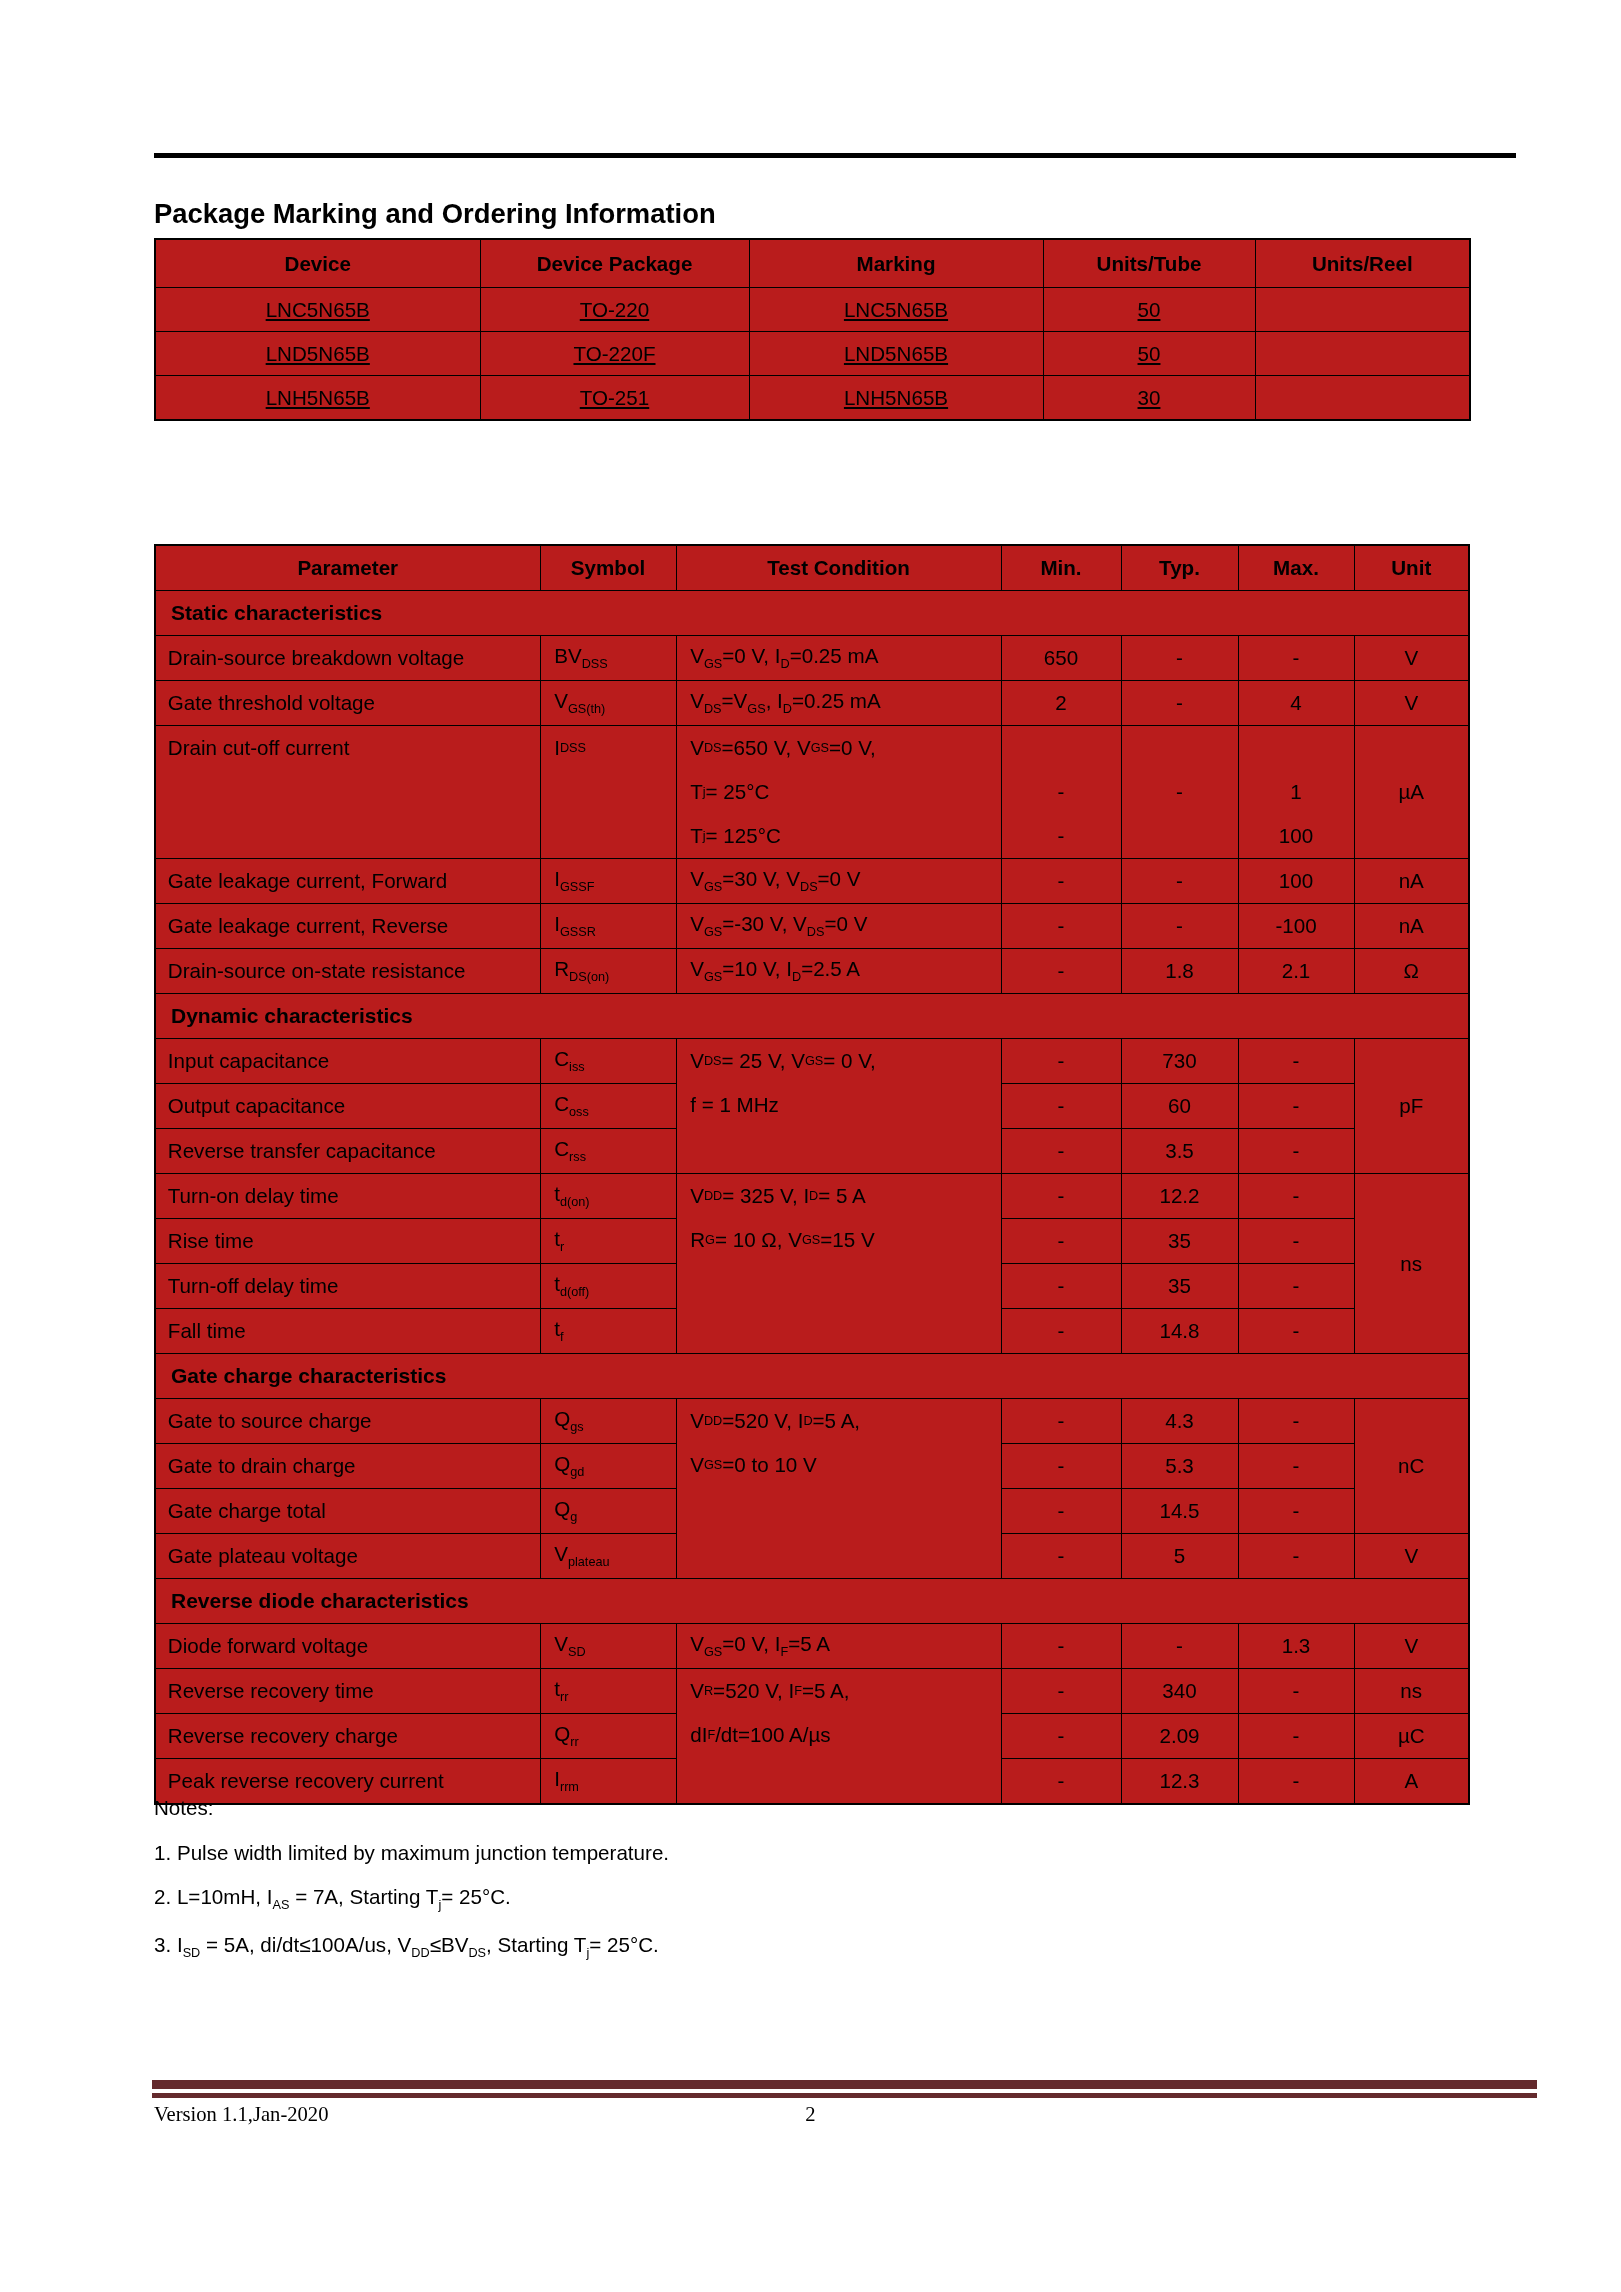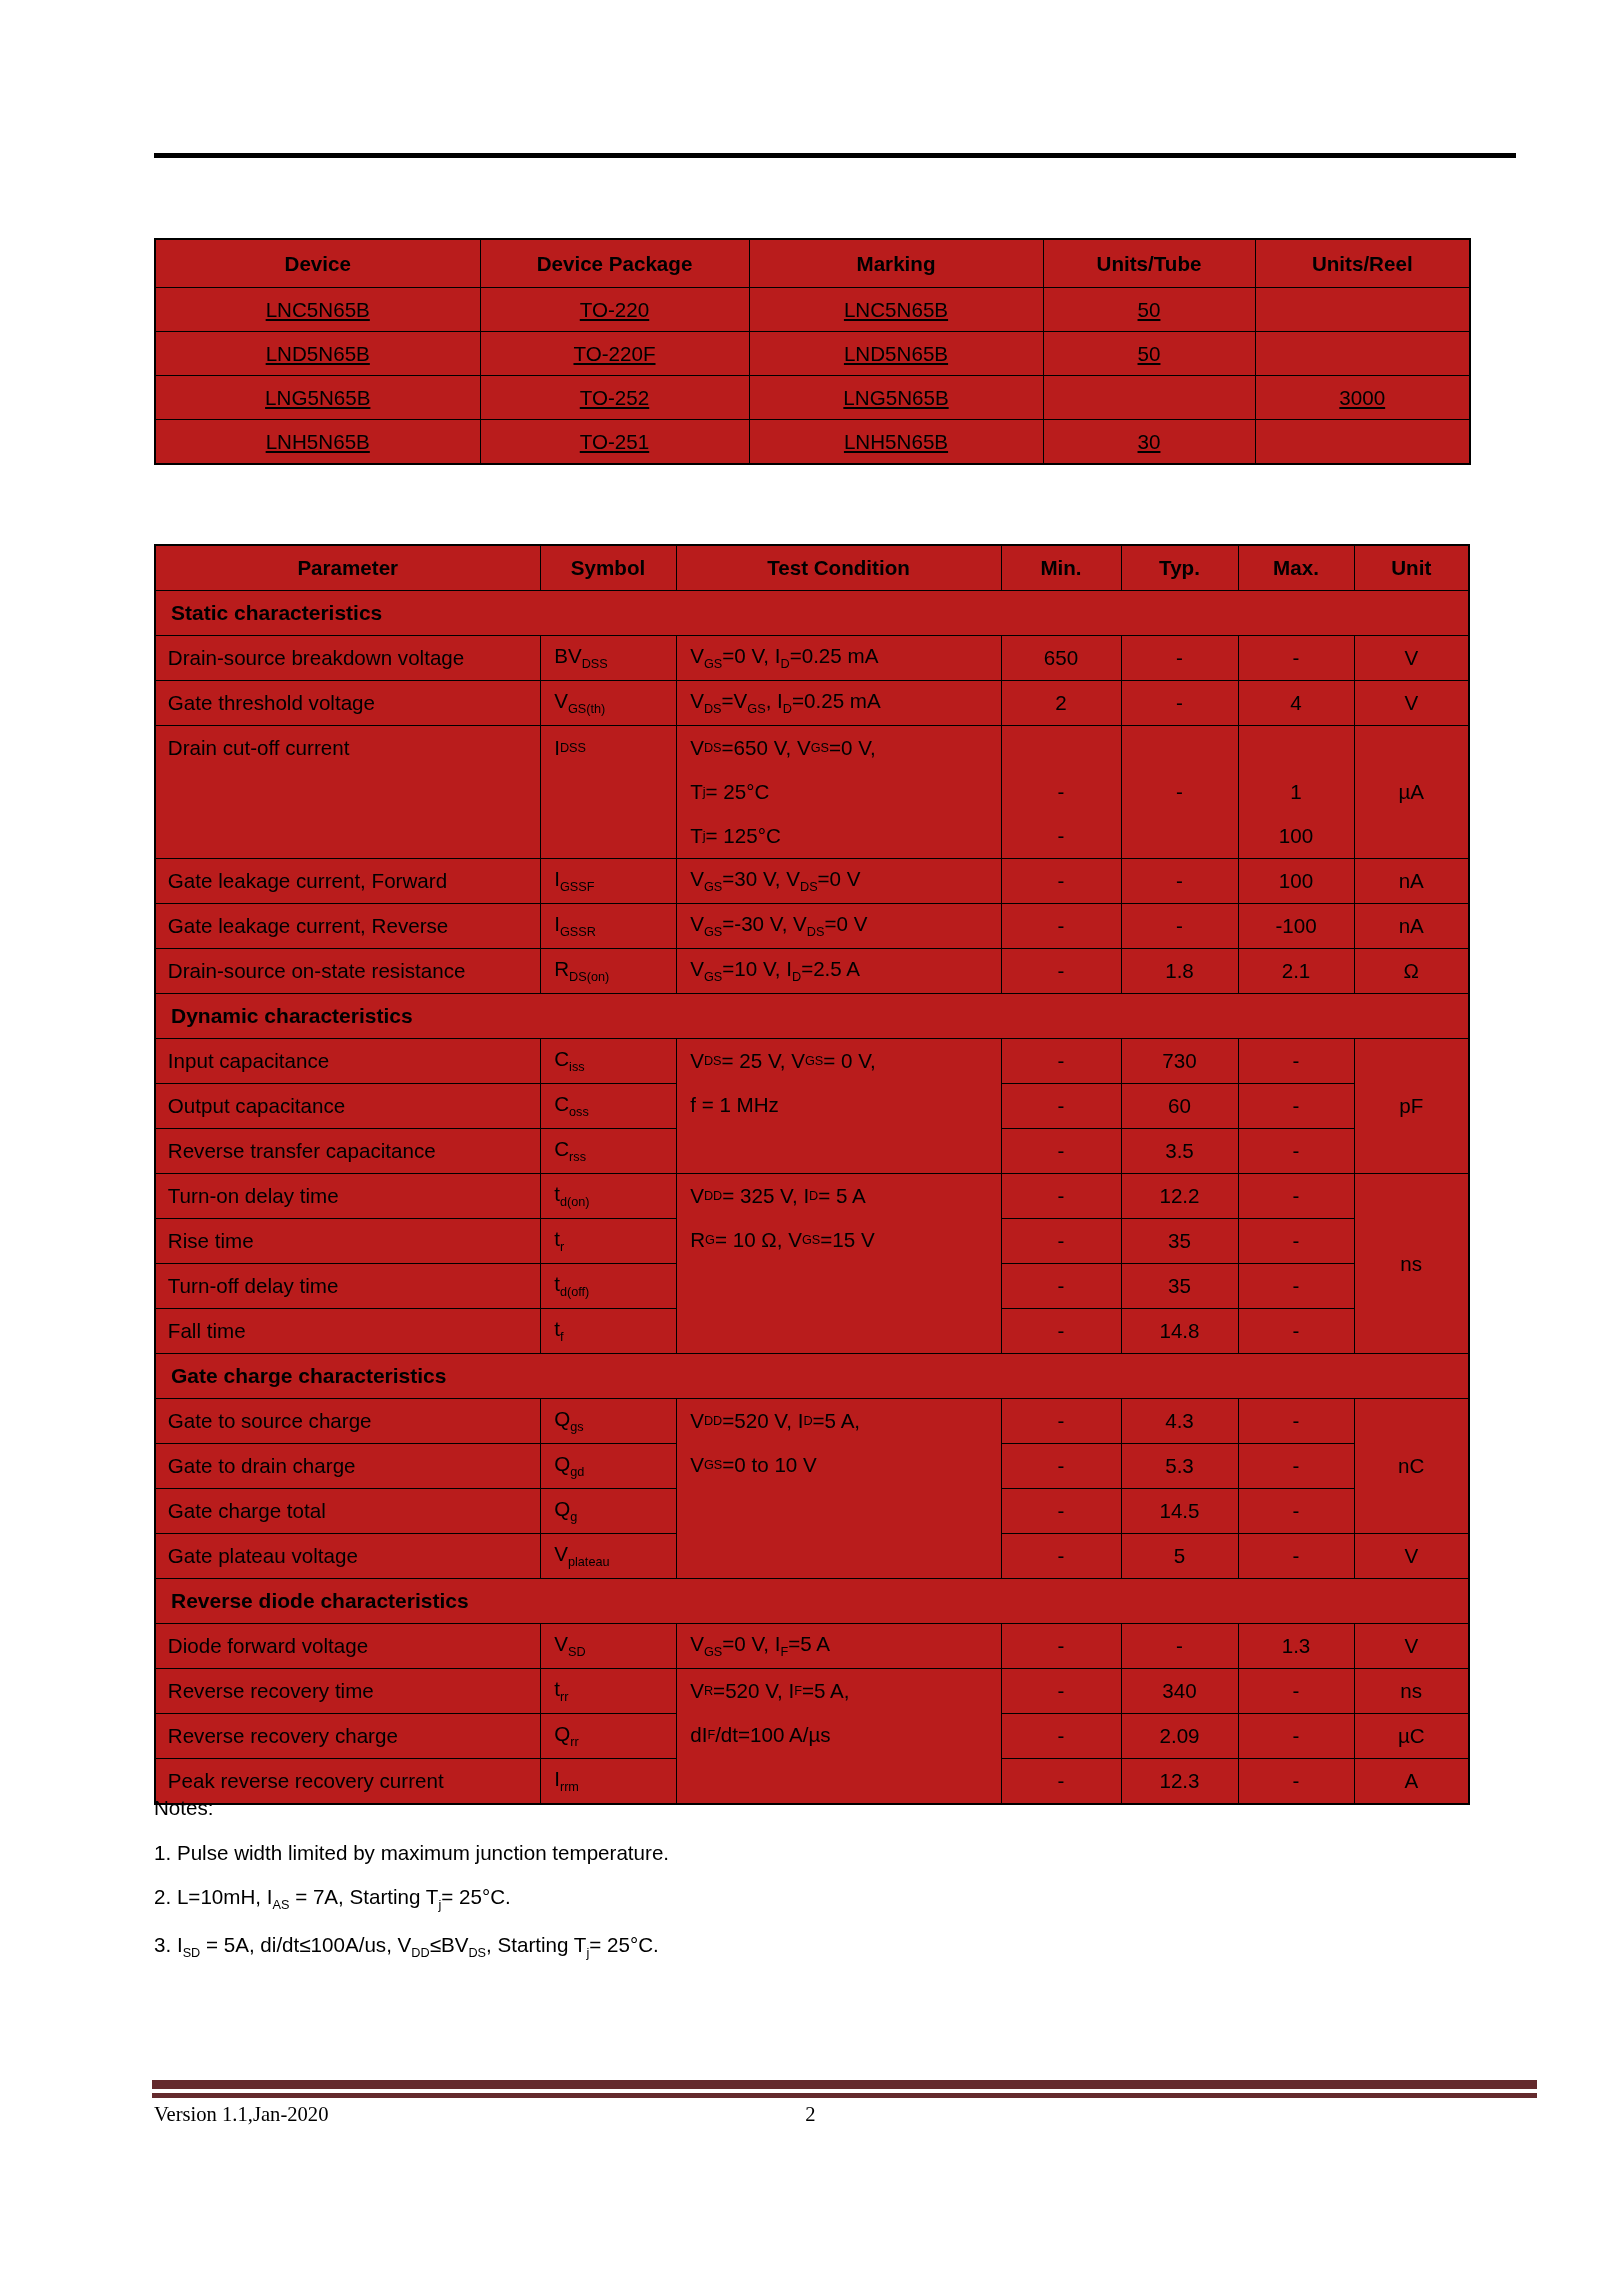"Package Marking and Ordering Information" div.h-ordering { html: none -> <div>Package Marking and Ordering Information</div> }
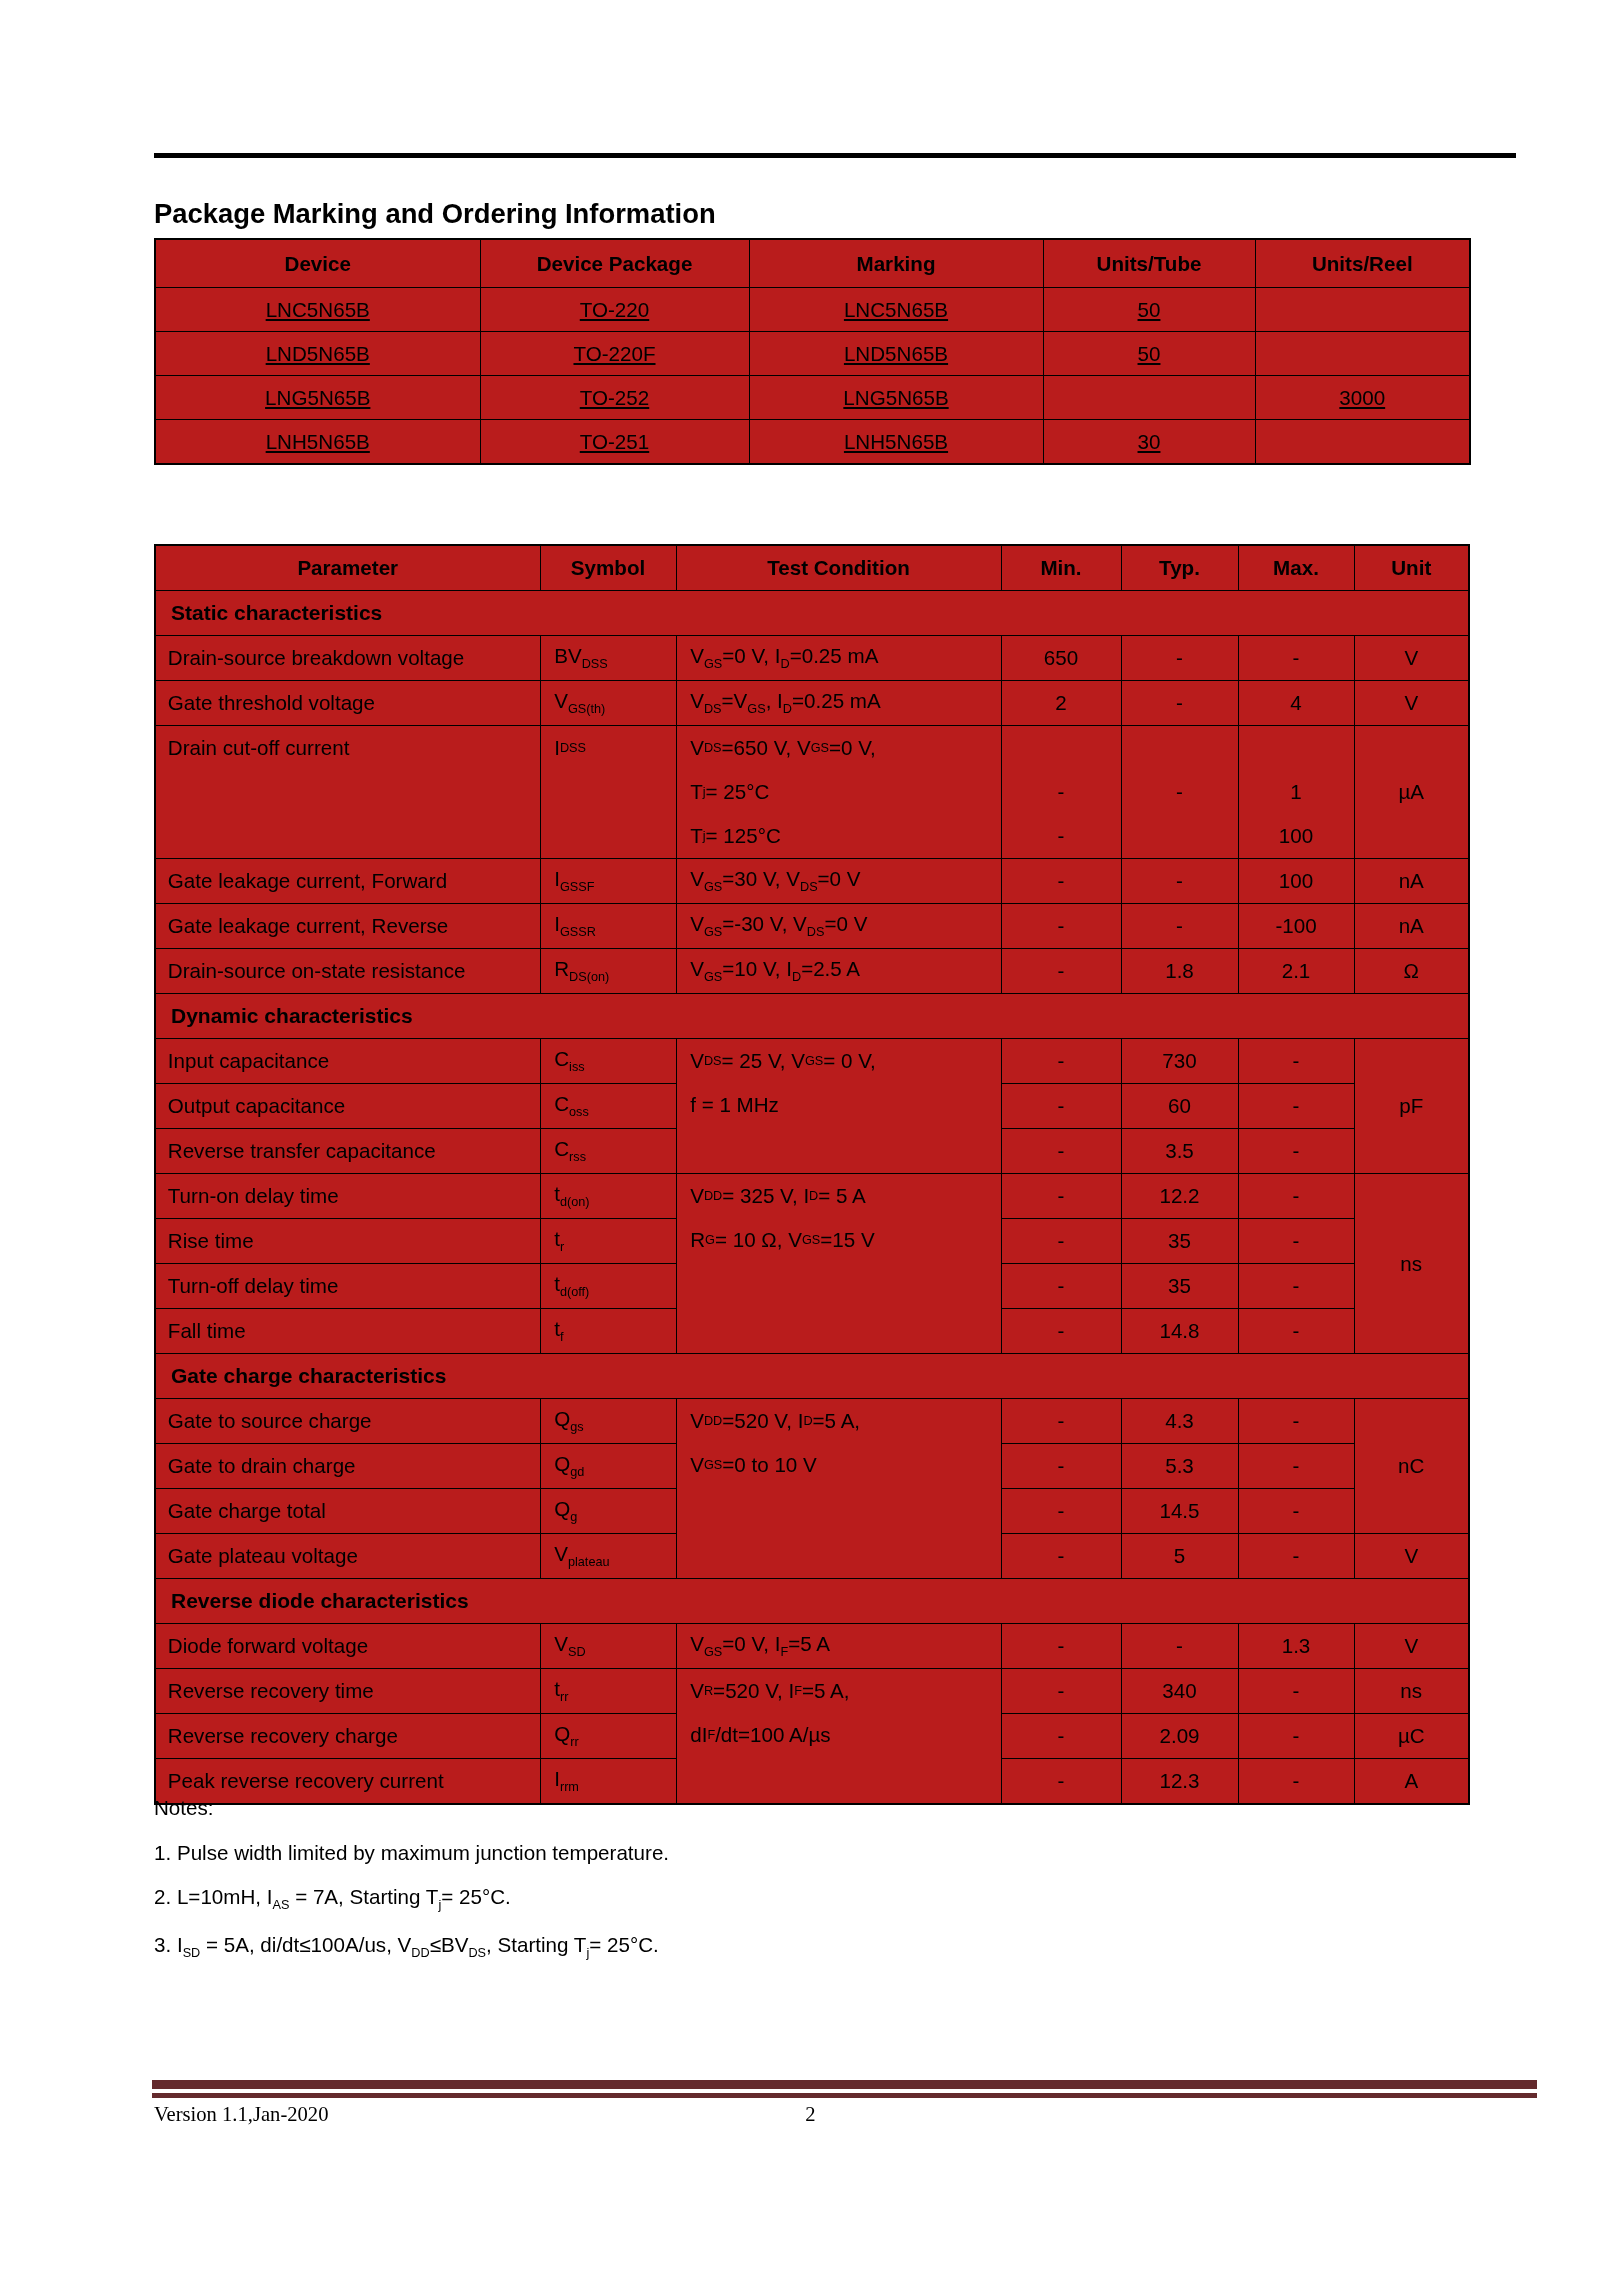"LNG5N65B" tr { html: <tr> <td>LNG5N65B</td> <td>TO-252</td> <td>LNG5N65B</td> <td></td> <td>3000</td> </tr> -> none }
